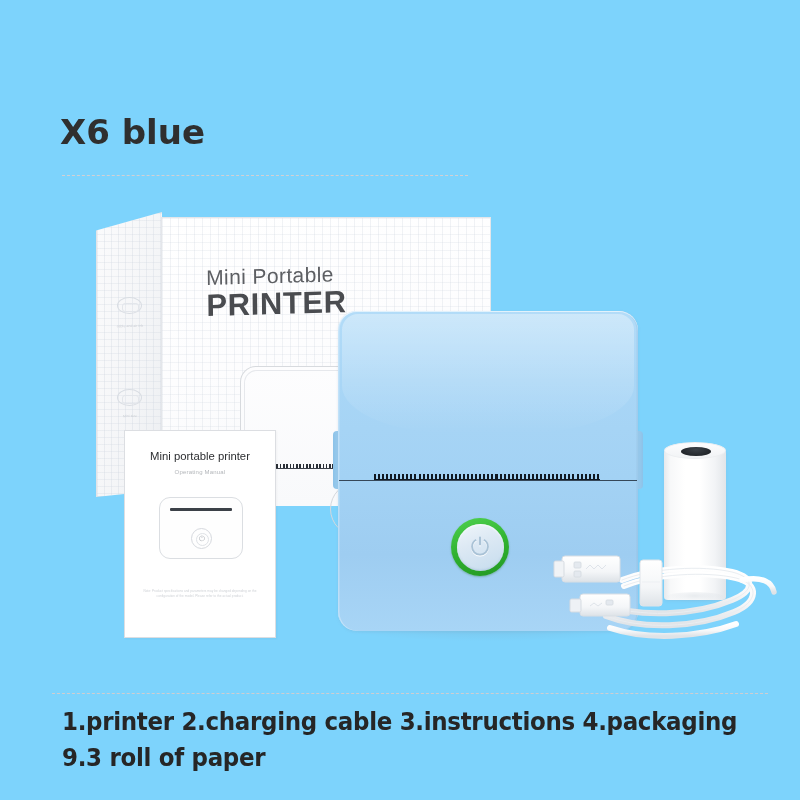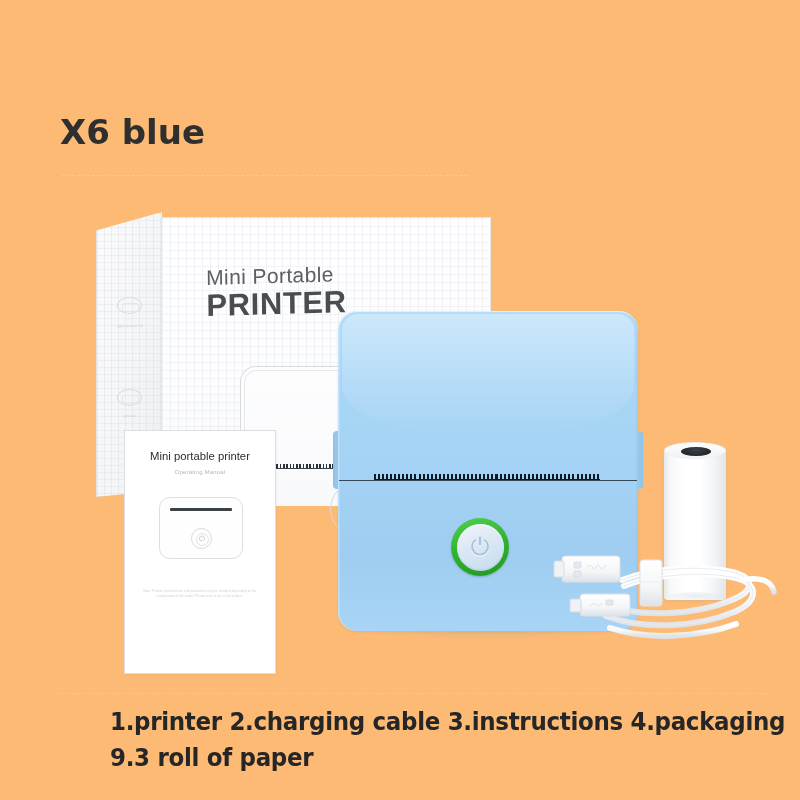"X6 blue" #page { background: #fdba74 -> #7dd3fc }
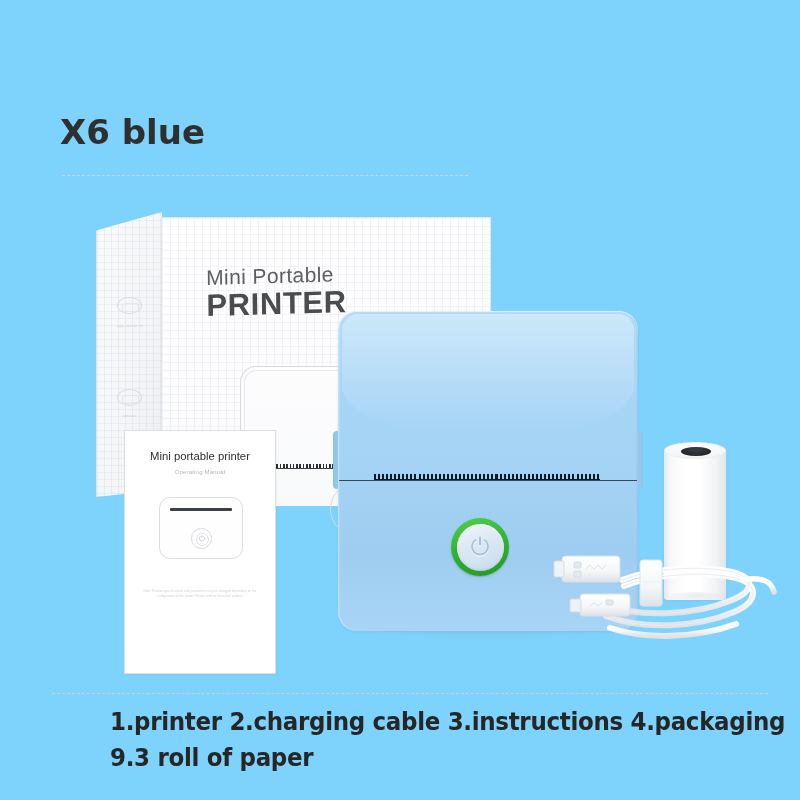"Mini portable printer" .manual { height: 244px -> 208px }
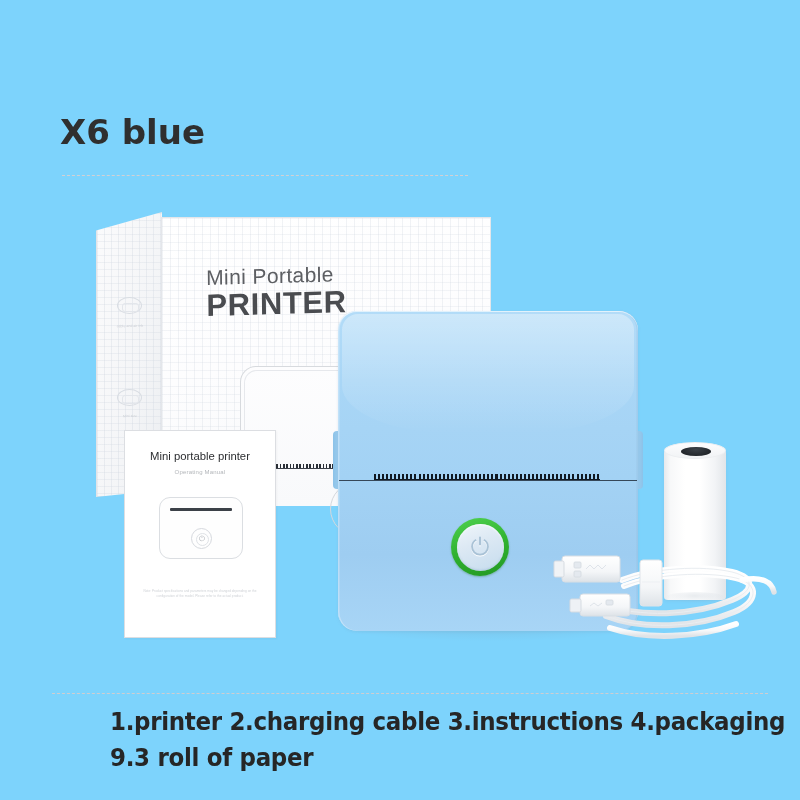"1.printer 2.charging cable" .caption-line { margin-left: 48px -> none }
